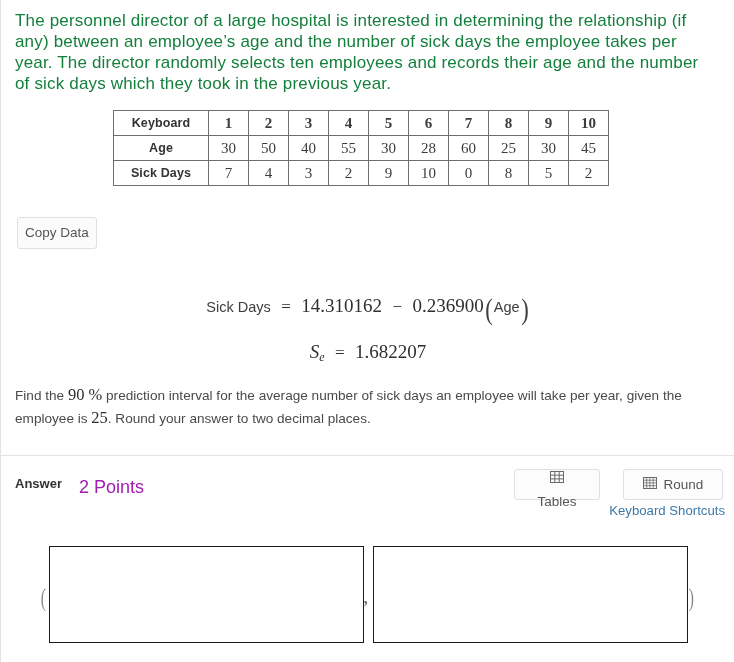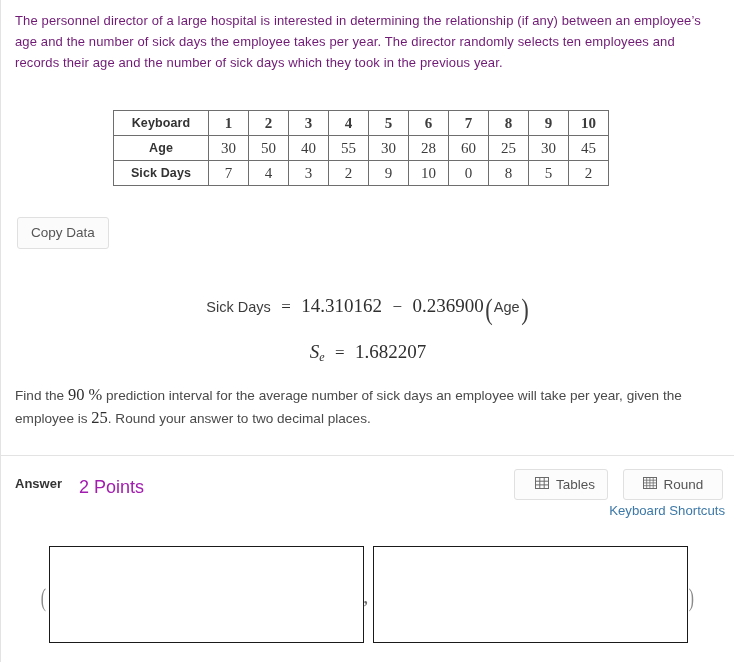"The personnel director of a" .prompt-text { color: #701a75 -> #15803d; font-size: 13px -> 17px }
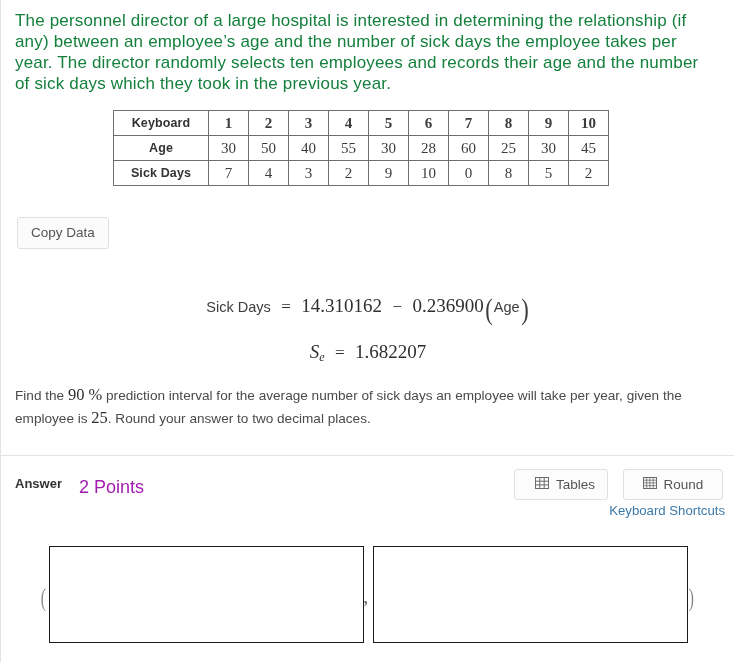"Copy Data" .copy-data-btn { padding: 7px 13px -> 7px 7px }
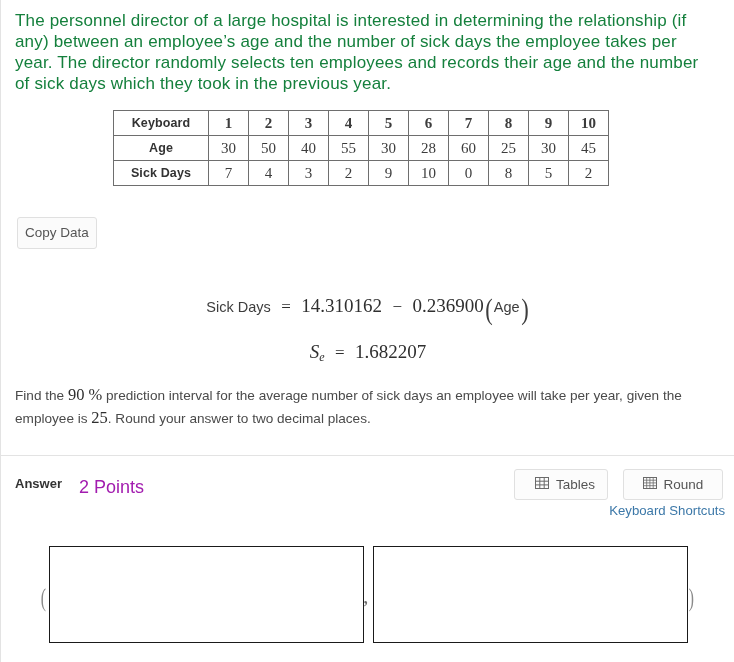"Tables" #tables-button { flex-direction: none -> column; justify-content: flex-end -> space-between; width: 94px -> 86px }
